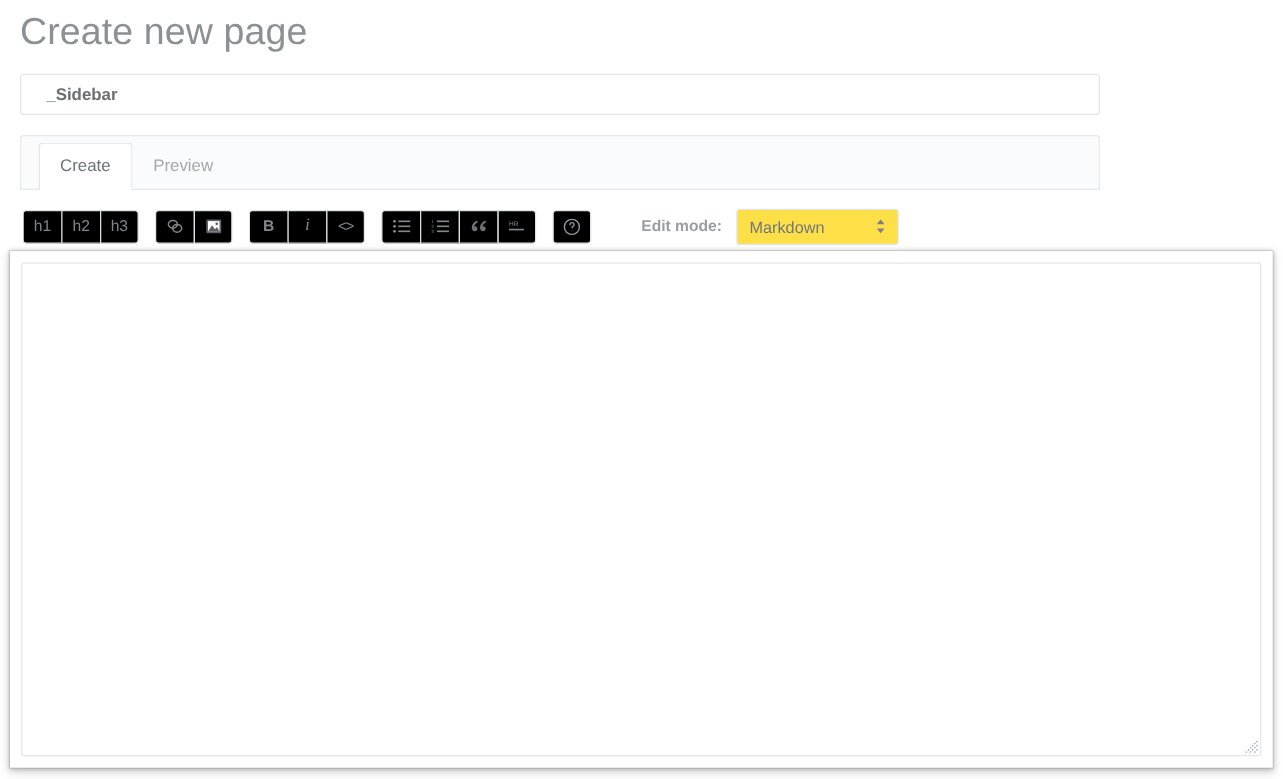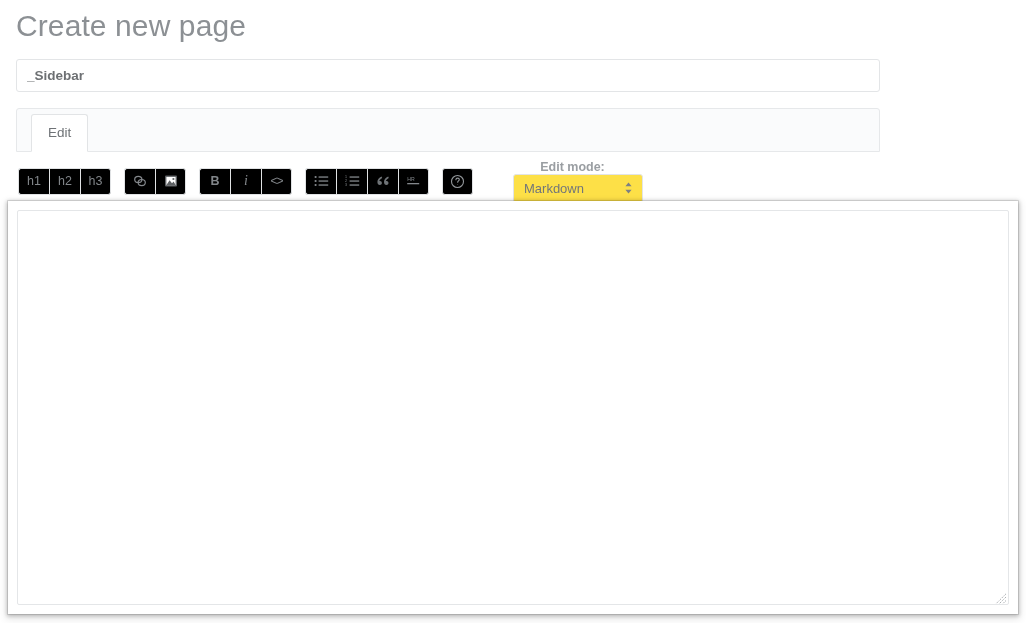"_Sidebar" .title-input { padding: 6px 10px -> 6px 20px }
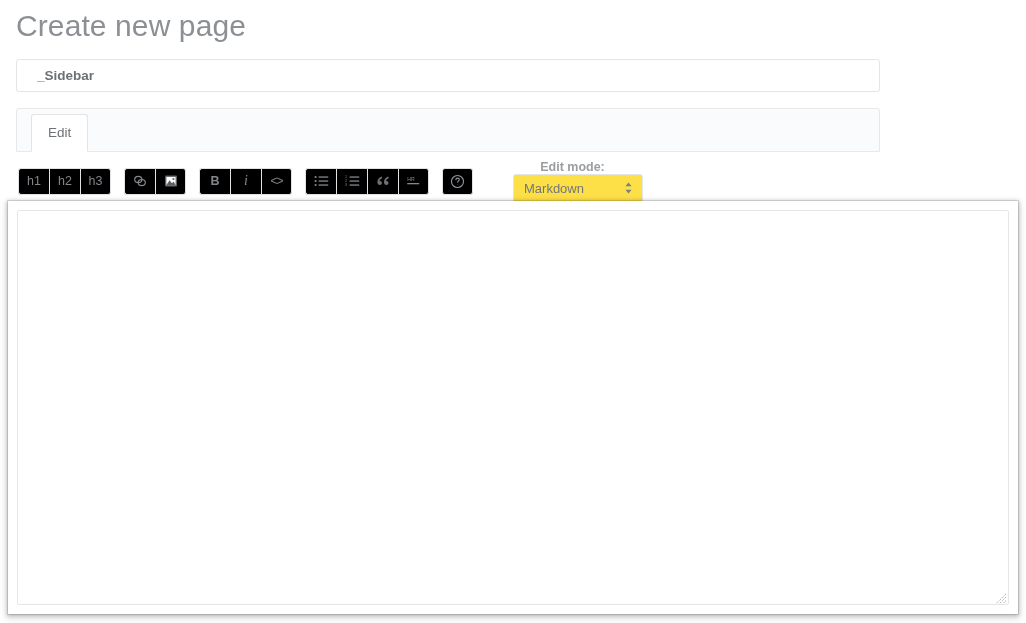"Edit" div.tab { text: Edit -> Create }
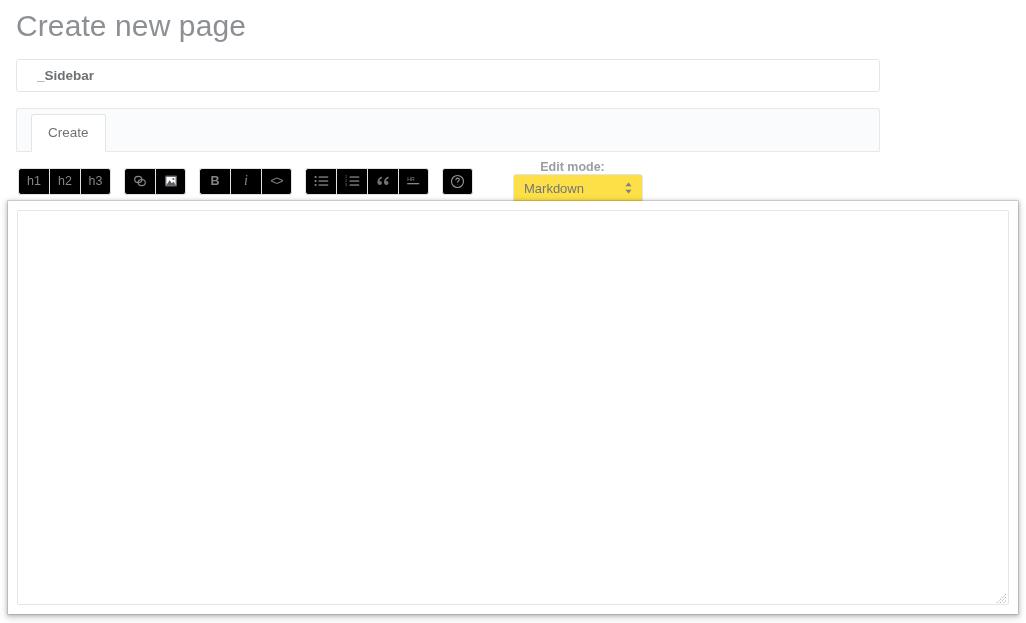"Preview" div.tab { html: none -> <div>Preview</div> }
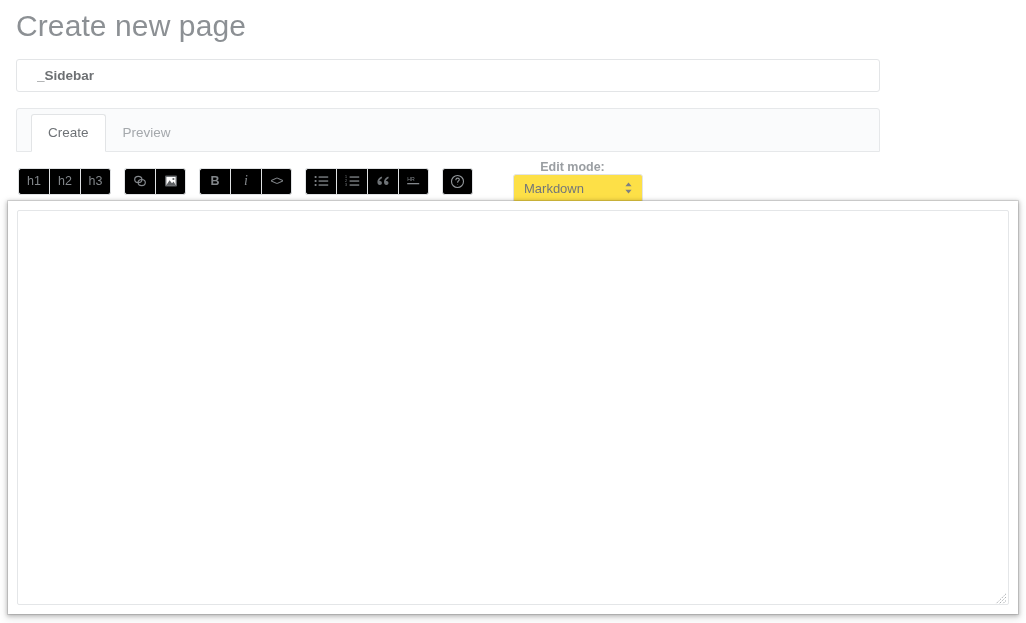"Edit mode:" .editmode { flex-direction: column -> none }
